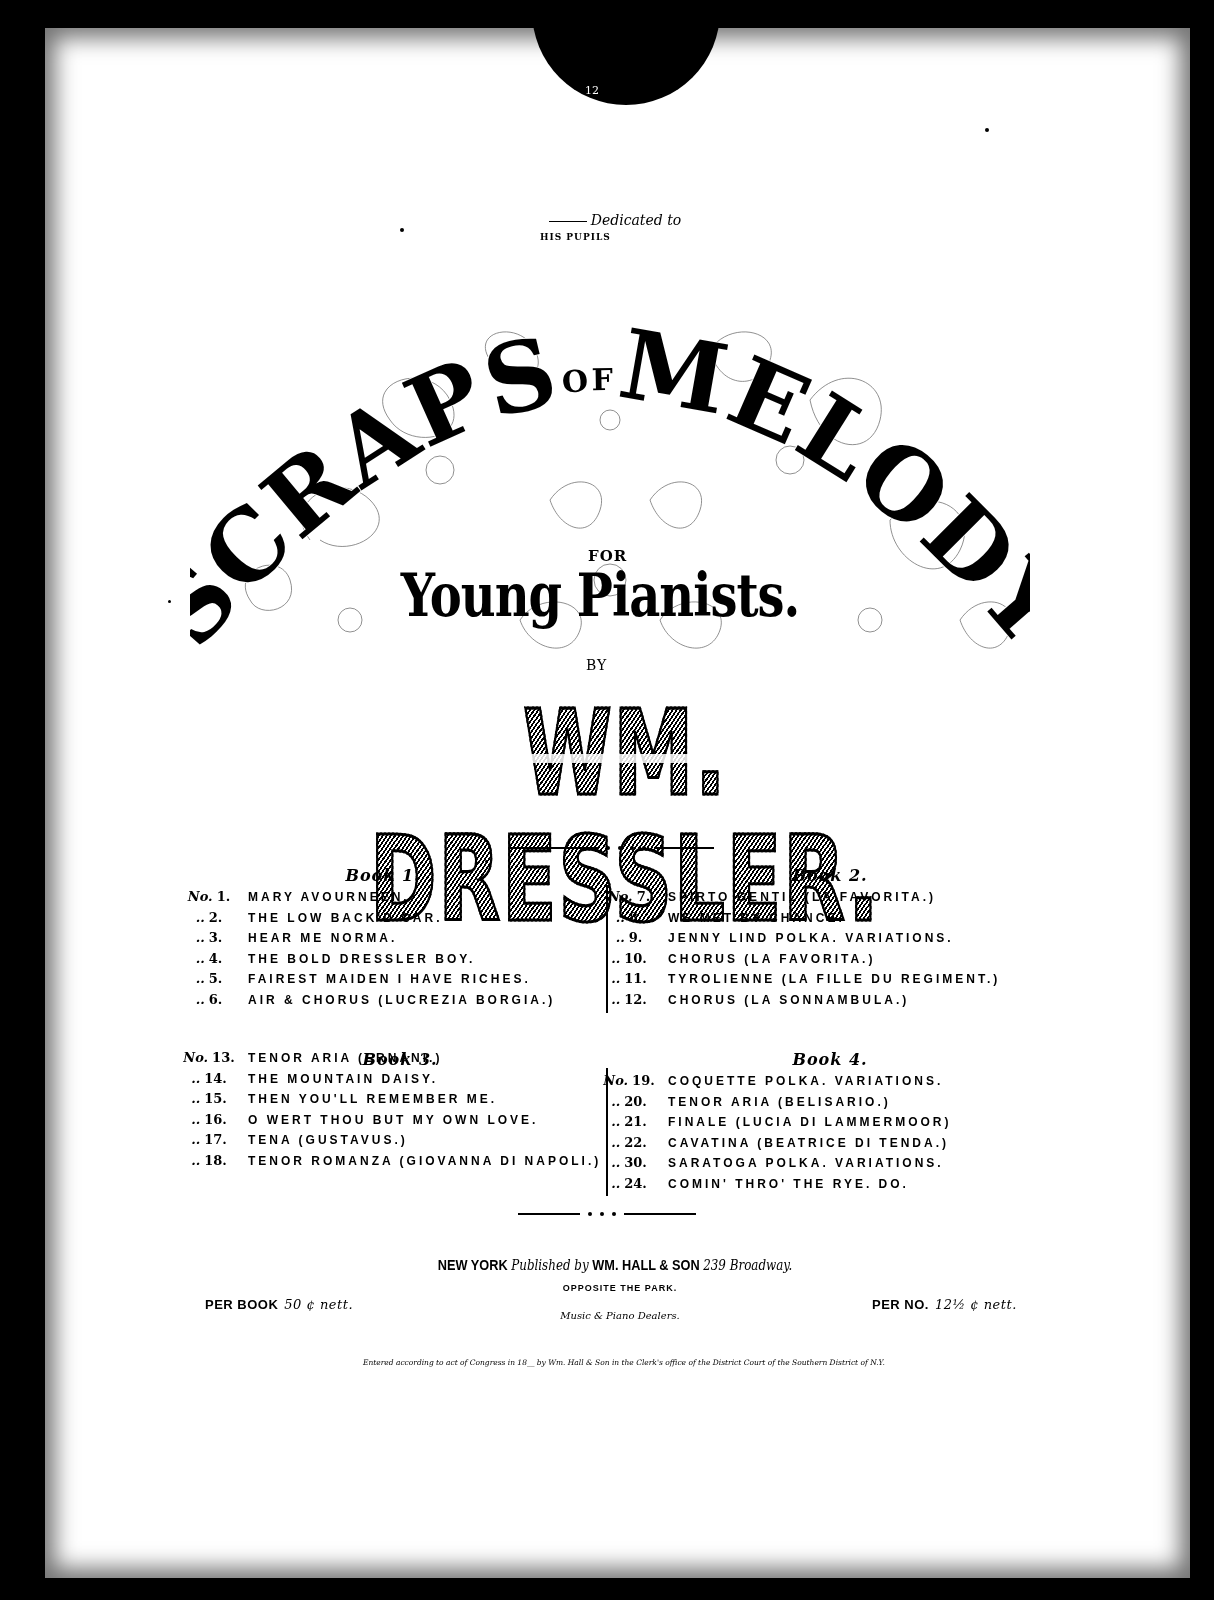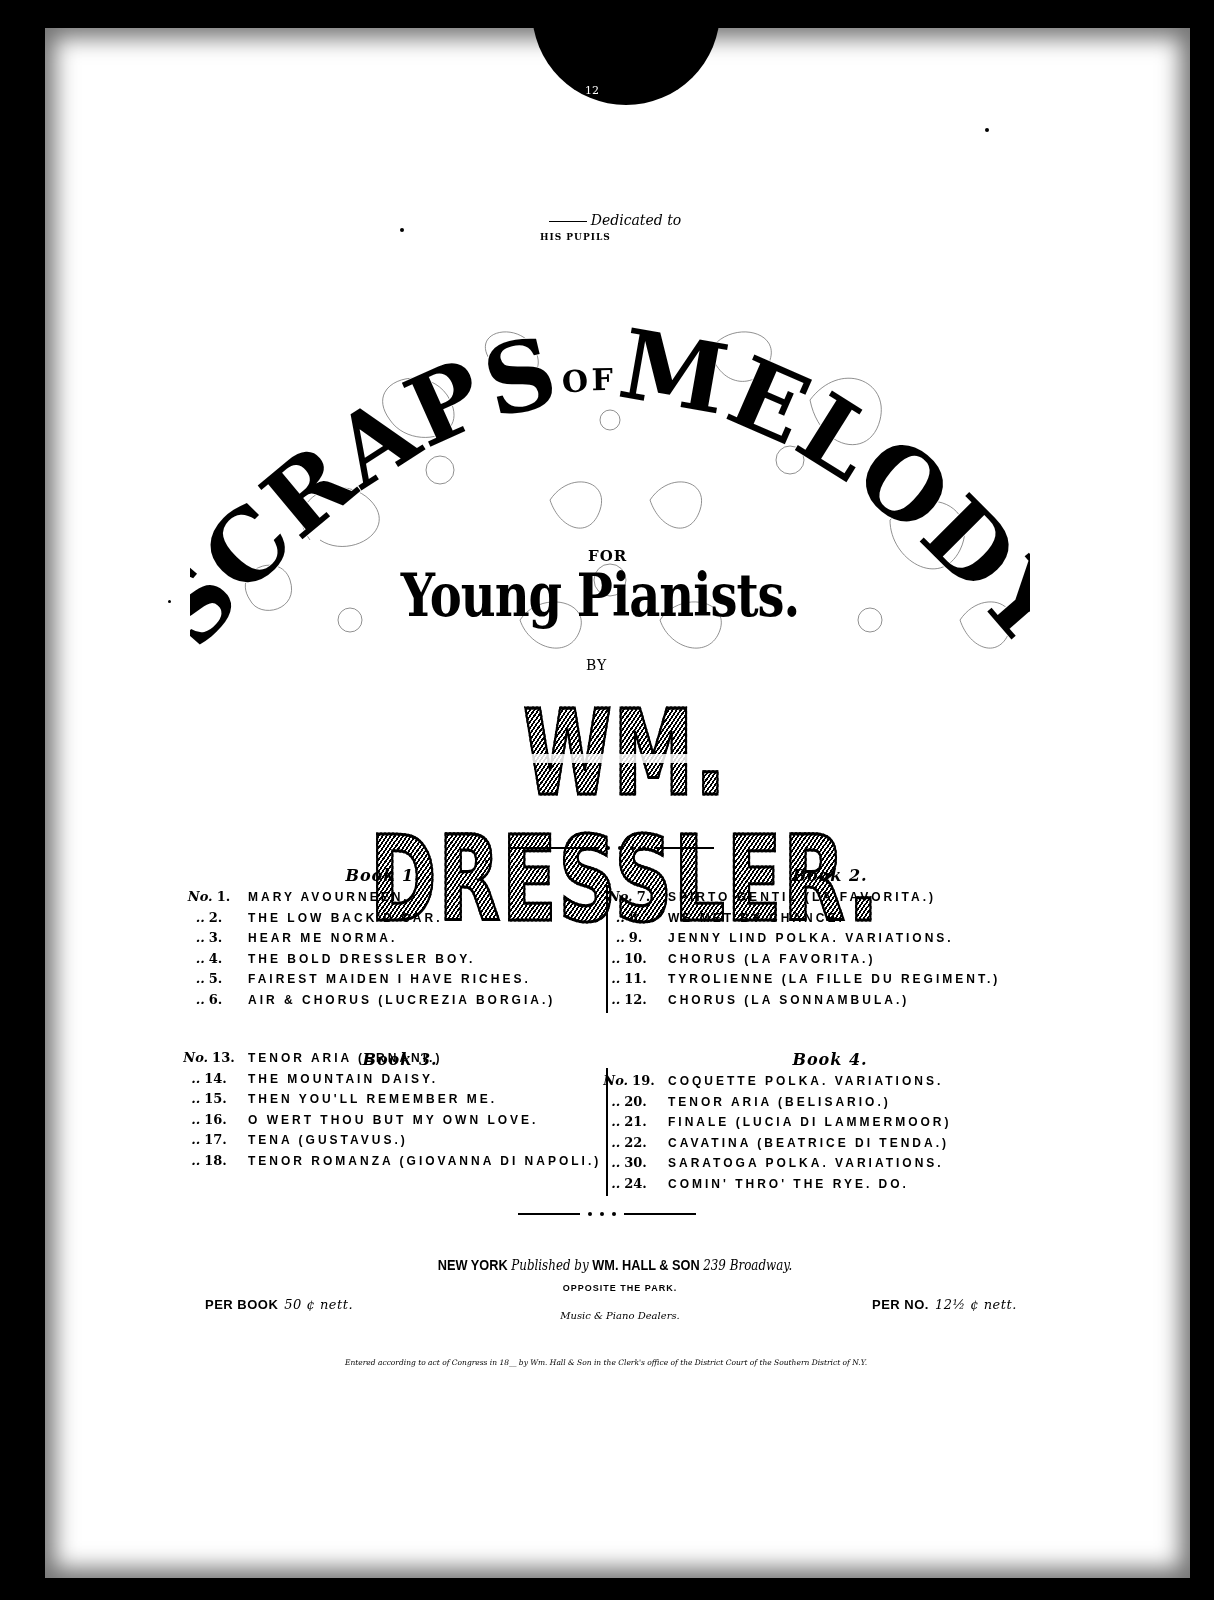"Entered according to act of" .copyright { text-align: left -> right }
